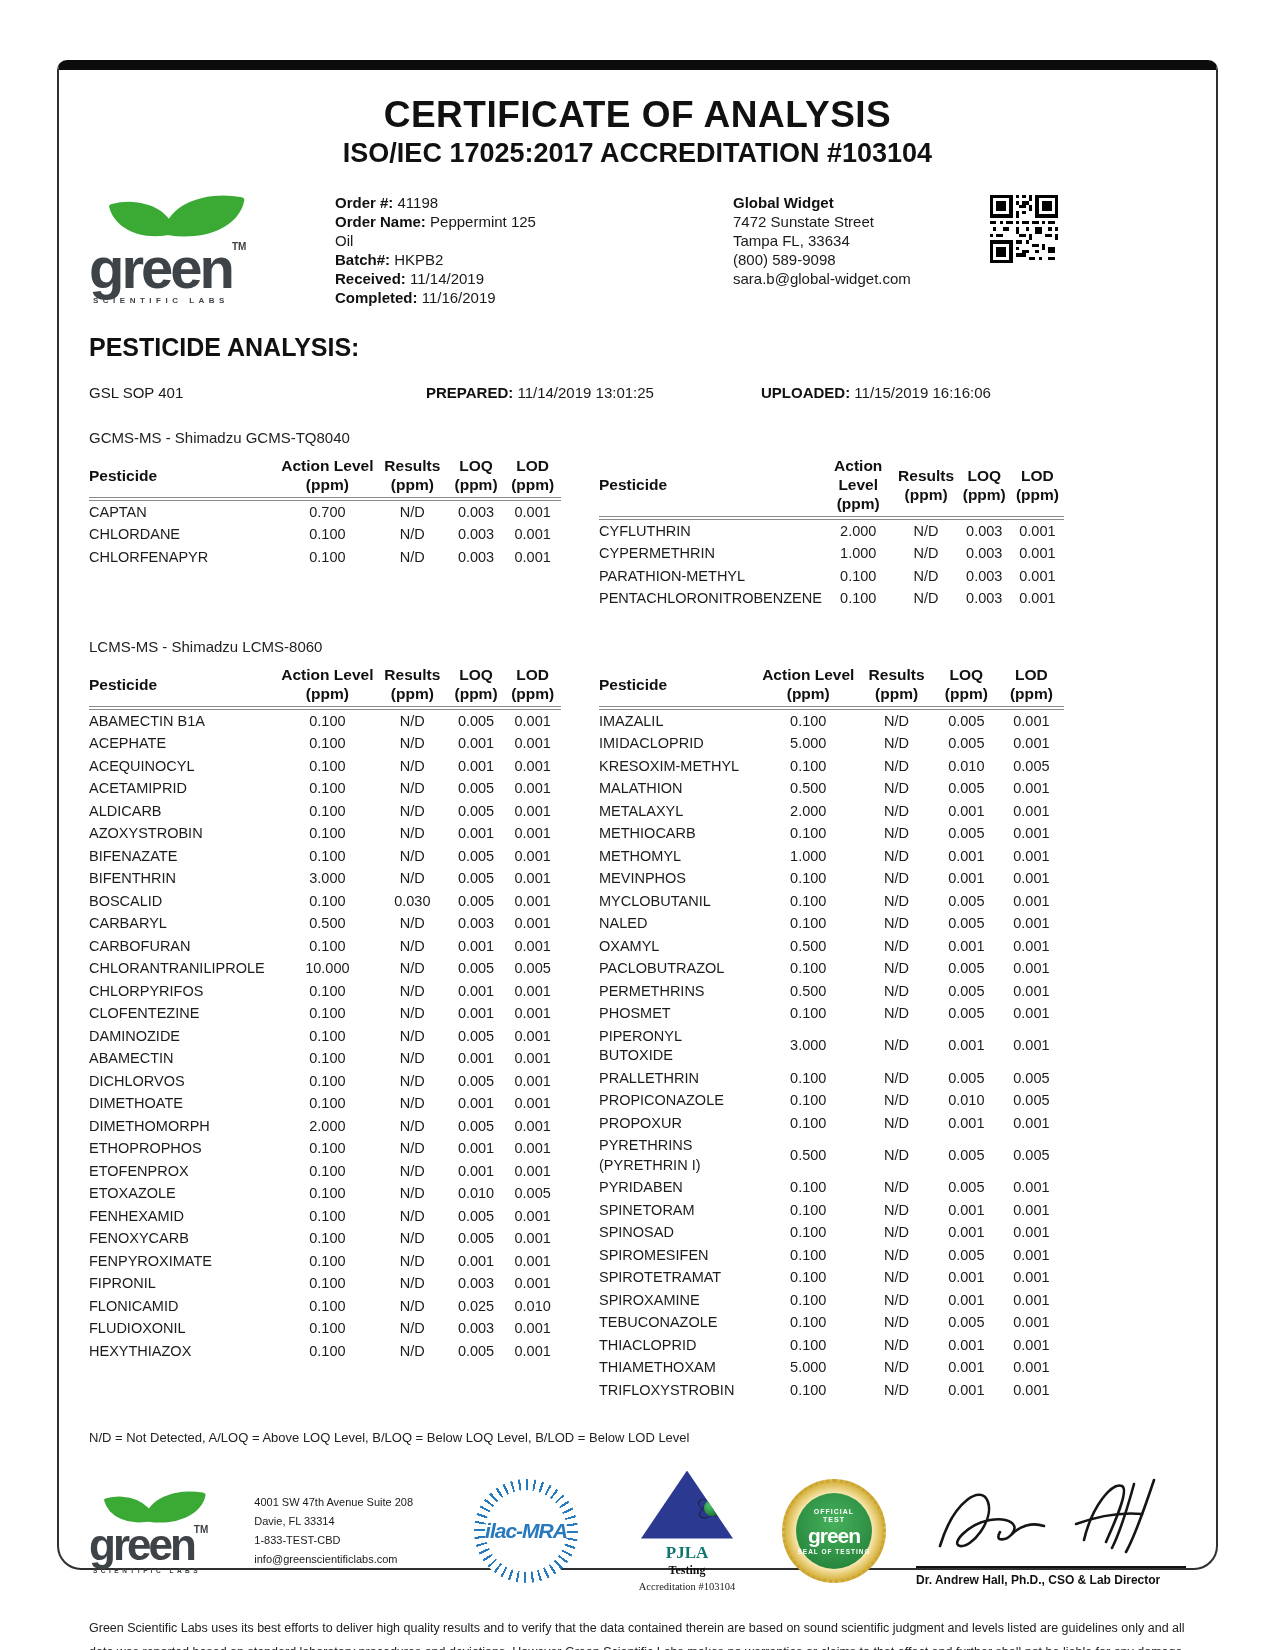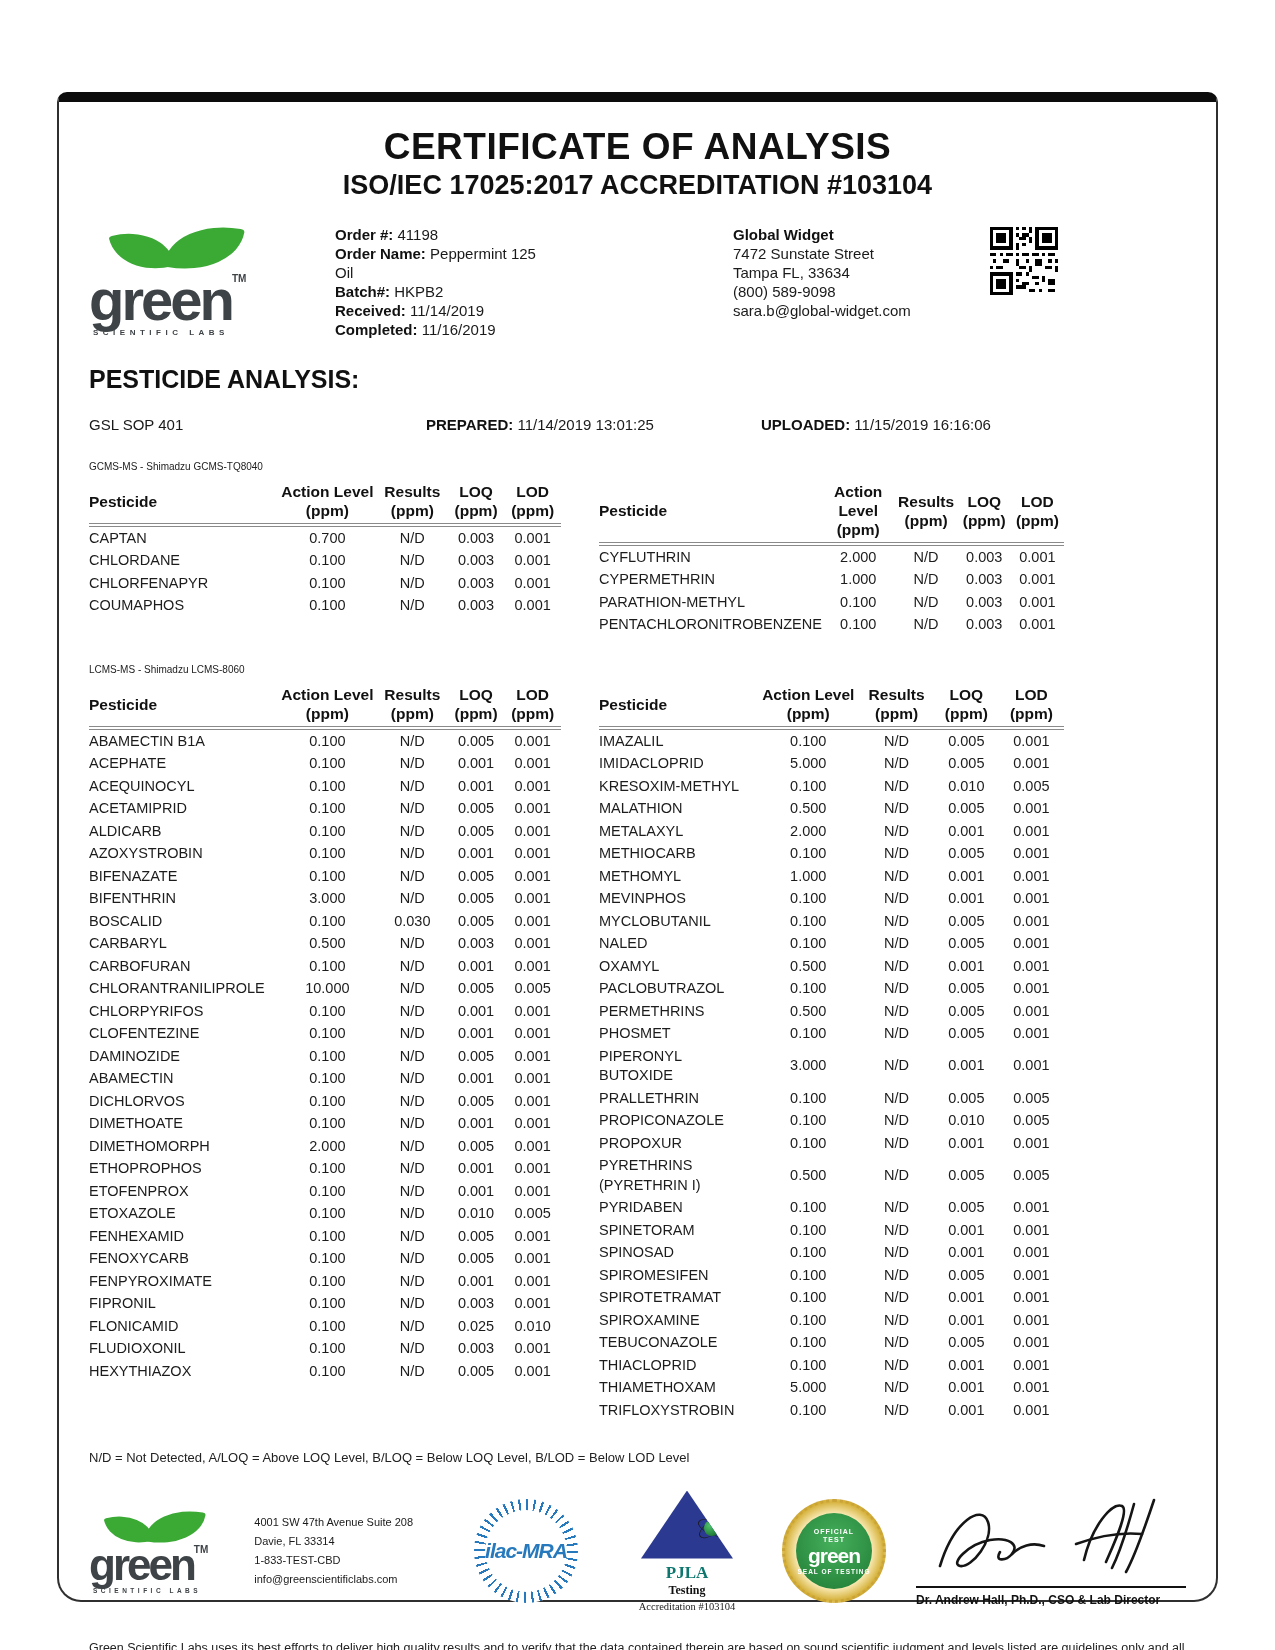"CERTIFICATE OF ANALYSIS" .card { top: 92px -> 60px }
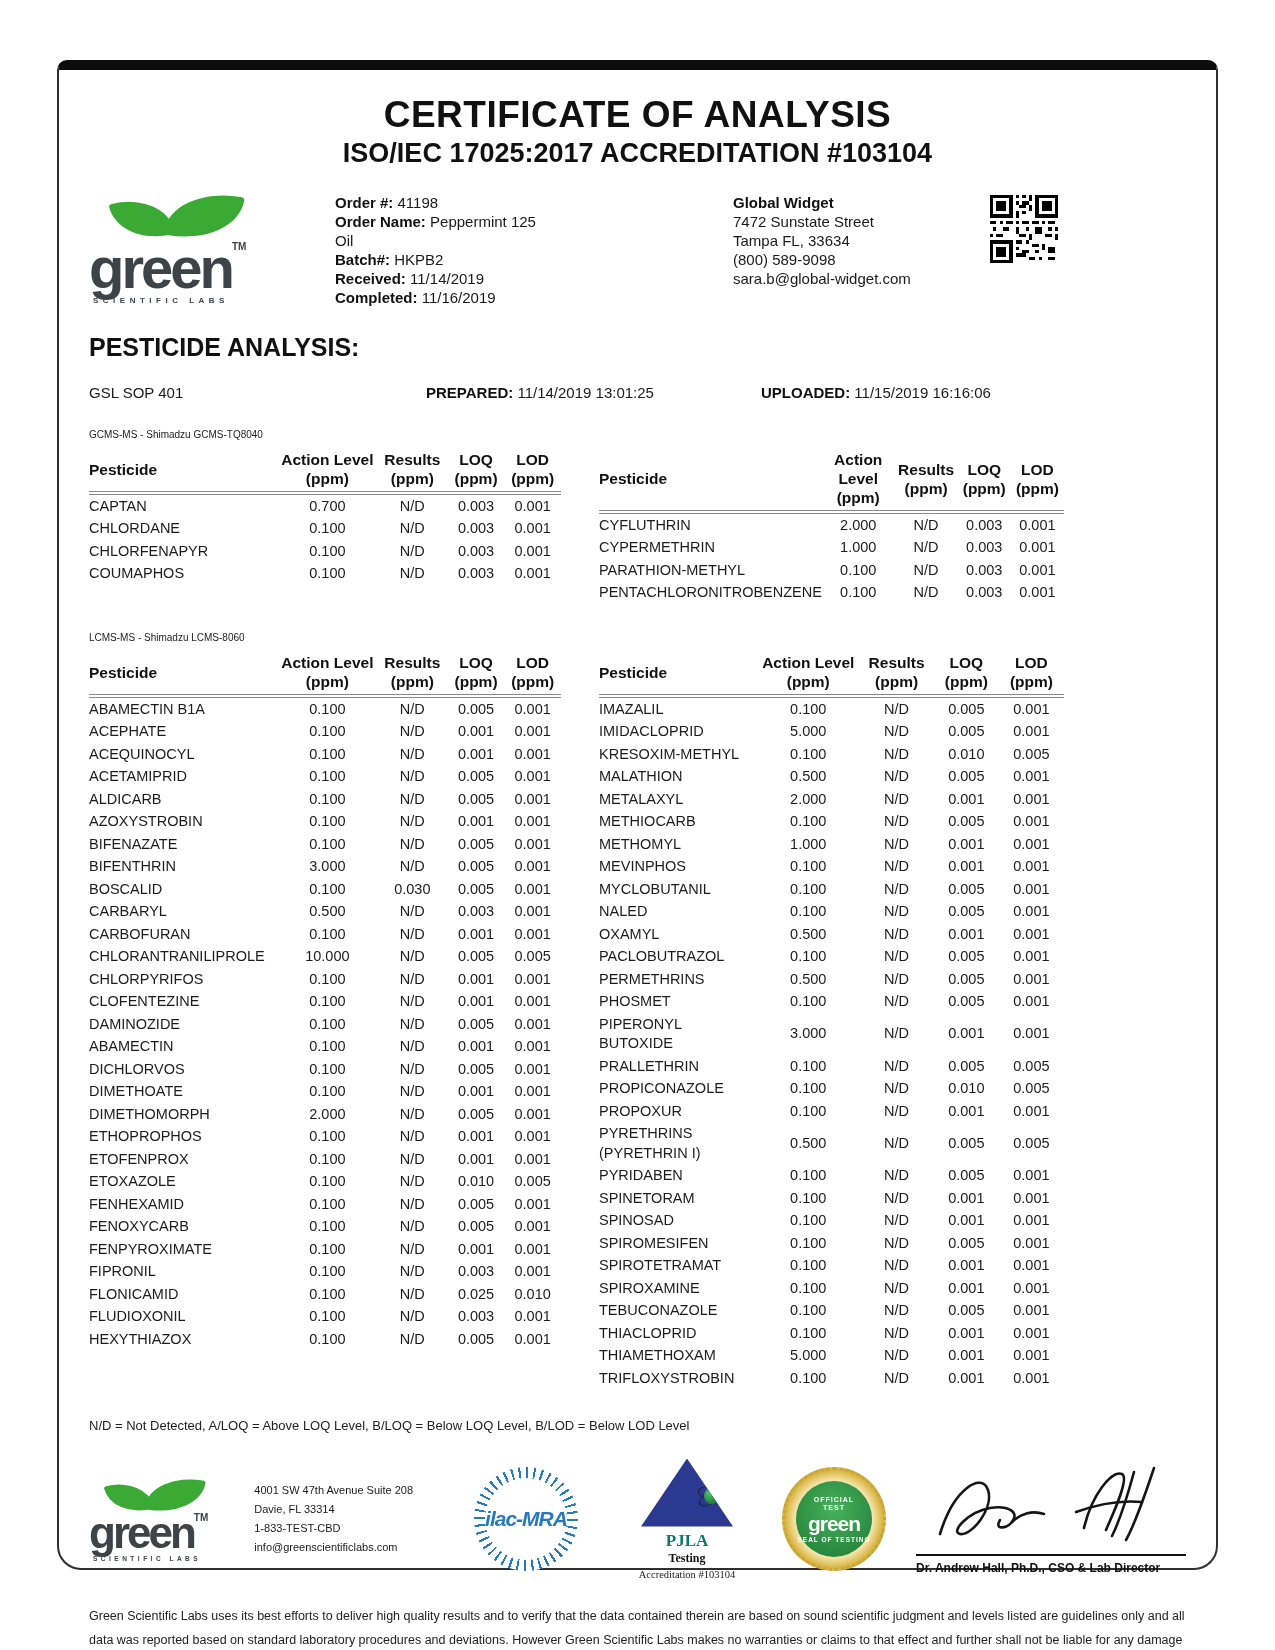"GCMS-MS - Shimadzu GCMS-TQ8040" .instrument { font-size: 10px -> 15px }
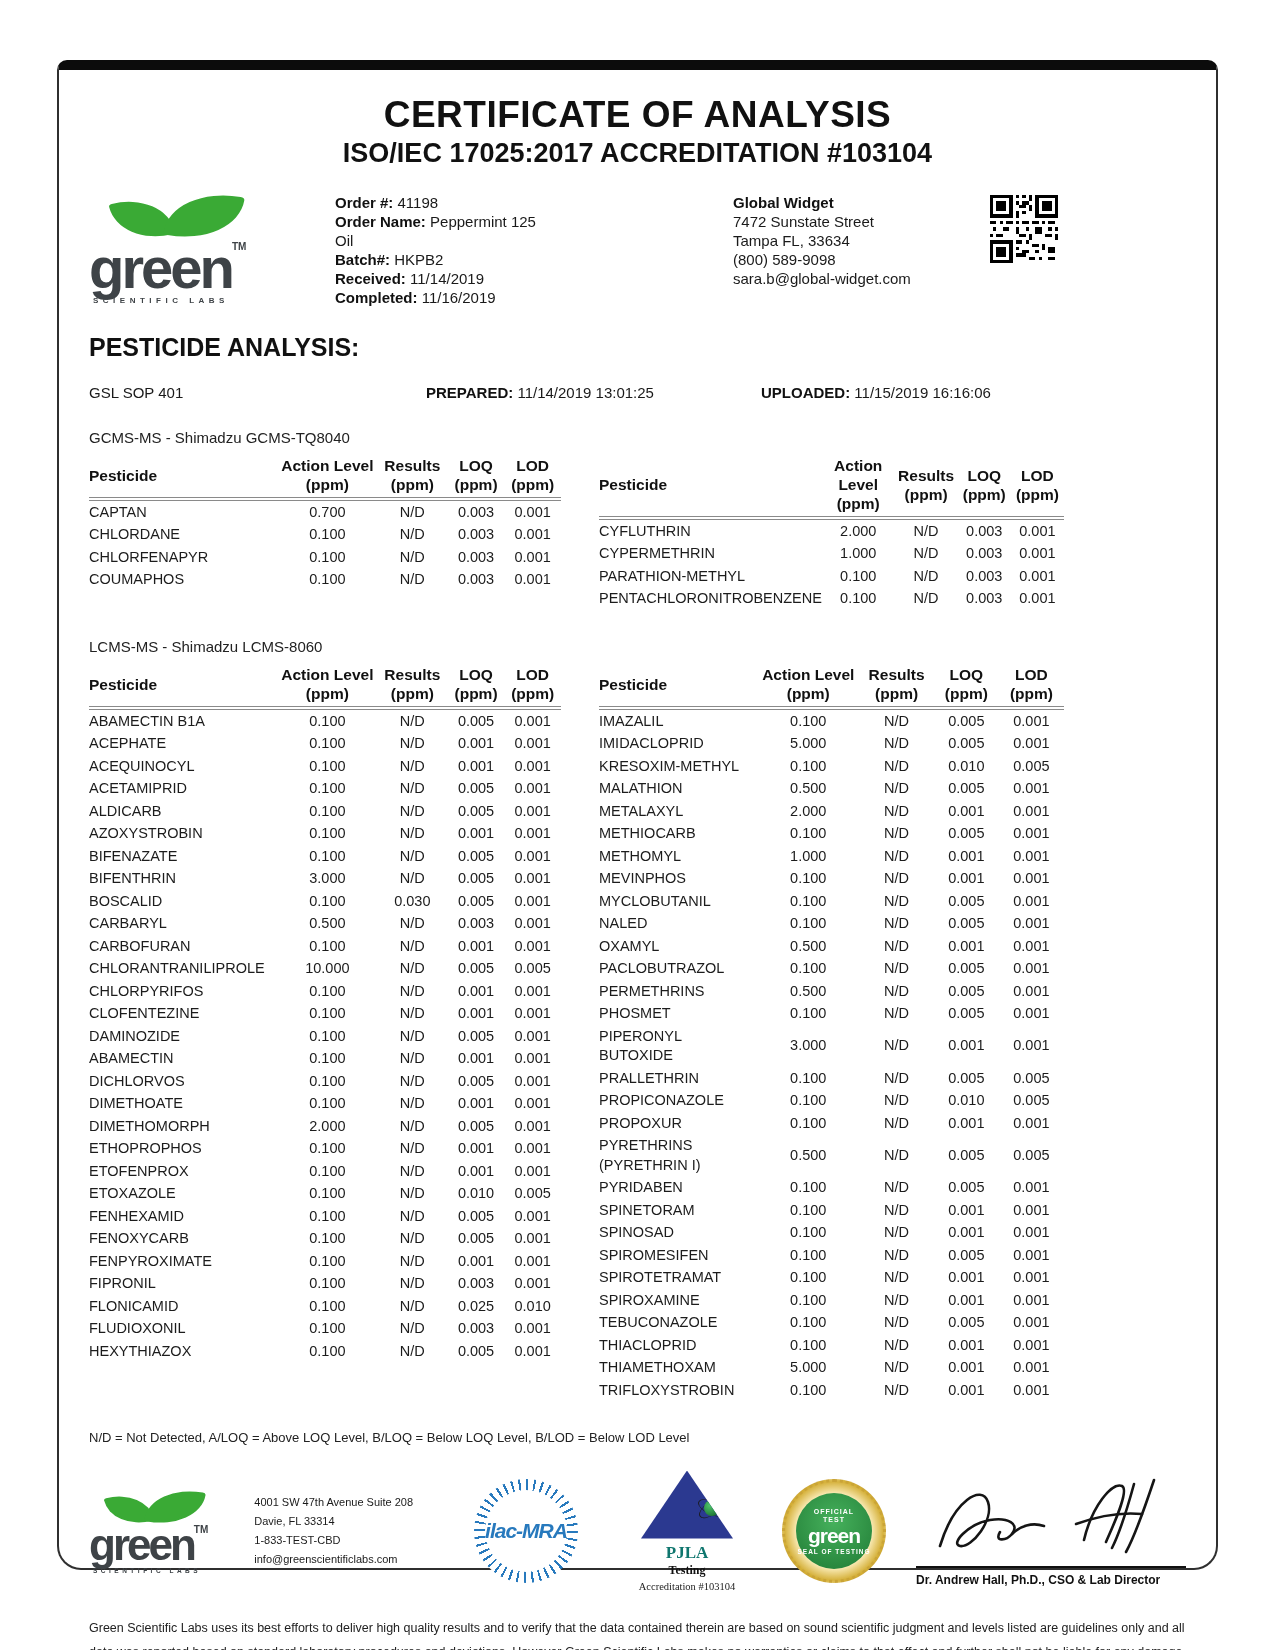"COUMAPHOS" tr { html: <tr> <td>COUMAPHOS</td> <td>0.100</td> <td>N/D</td> <td>0.003</td> <td>0.001</td> </tr> -> none }
